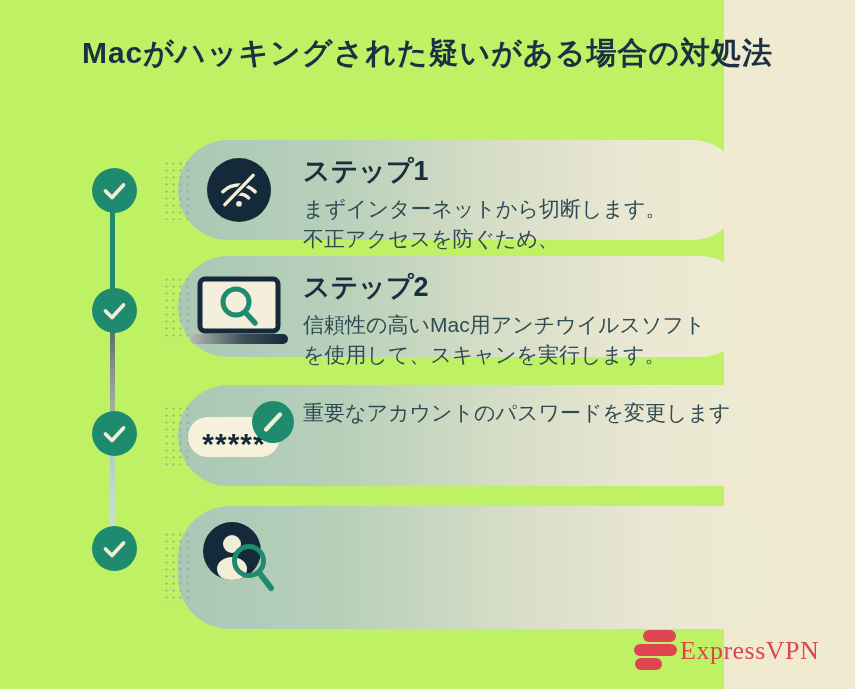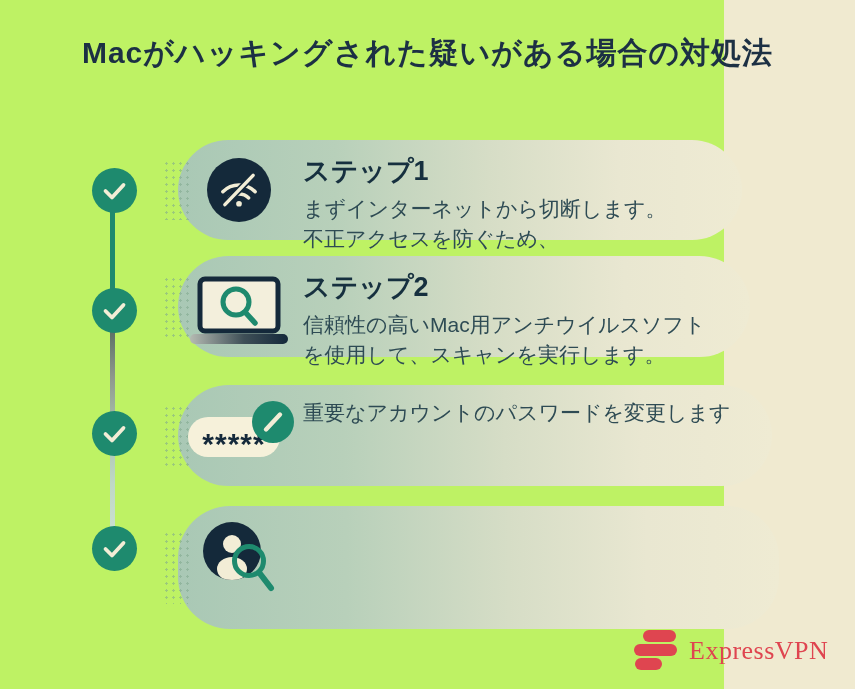"ExpressVPN" .brand { gap: 9px -> none }
